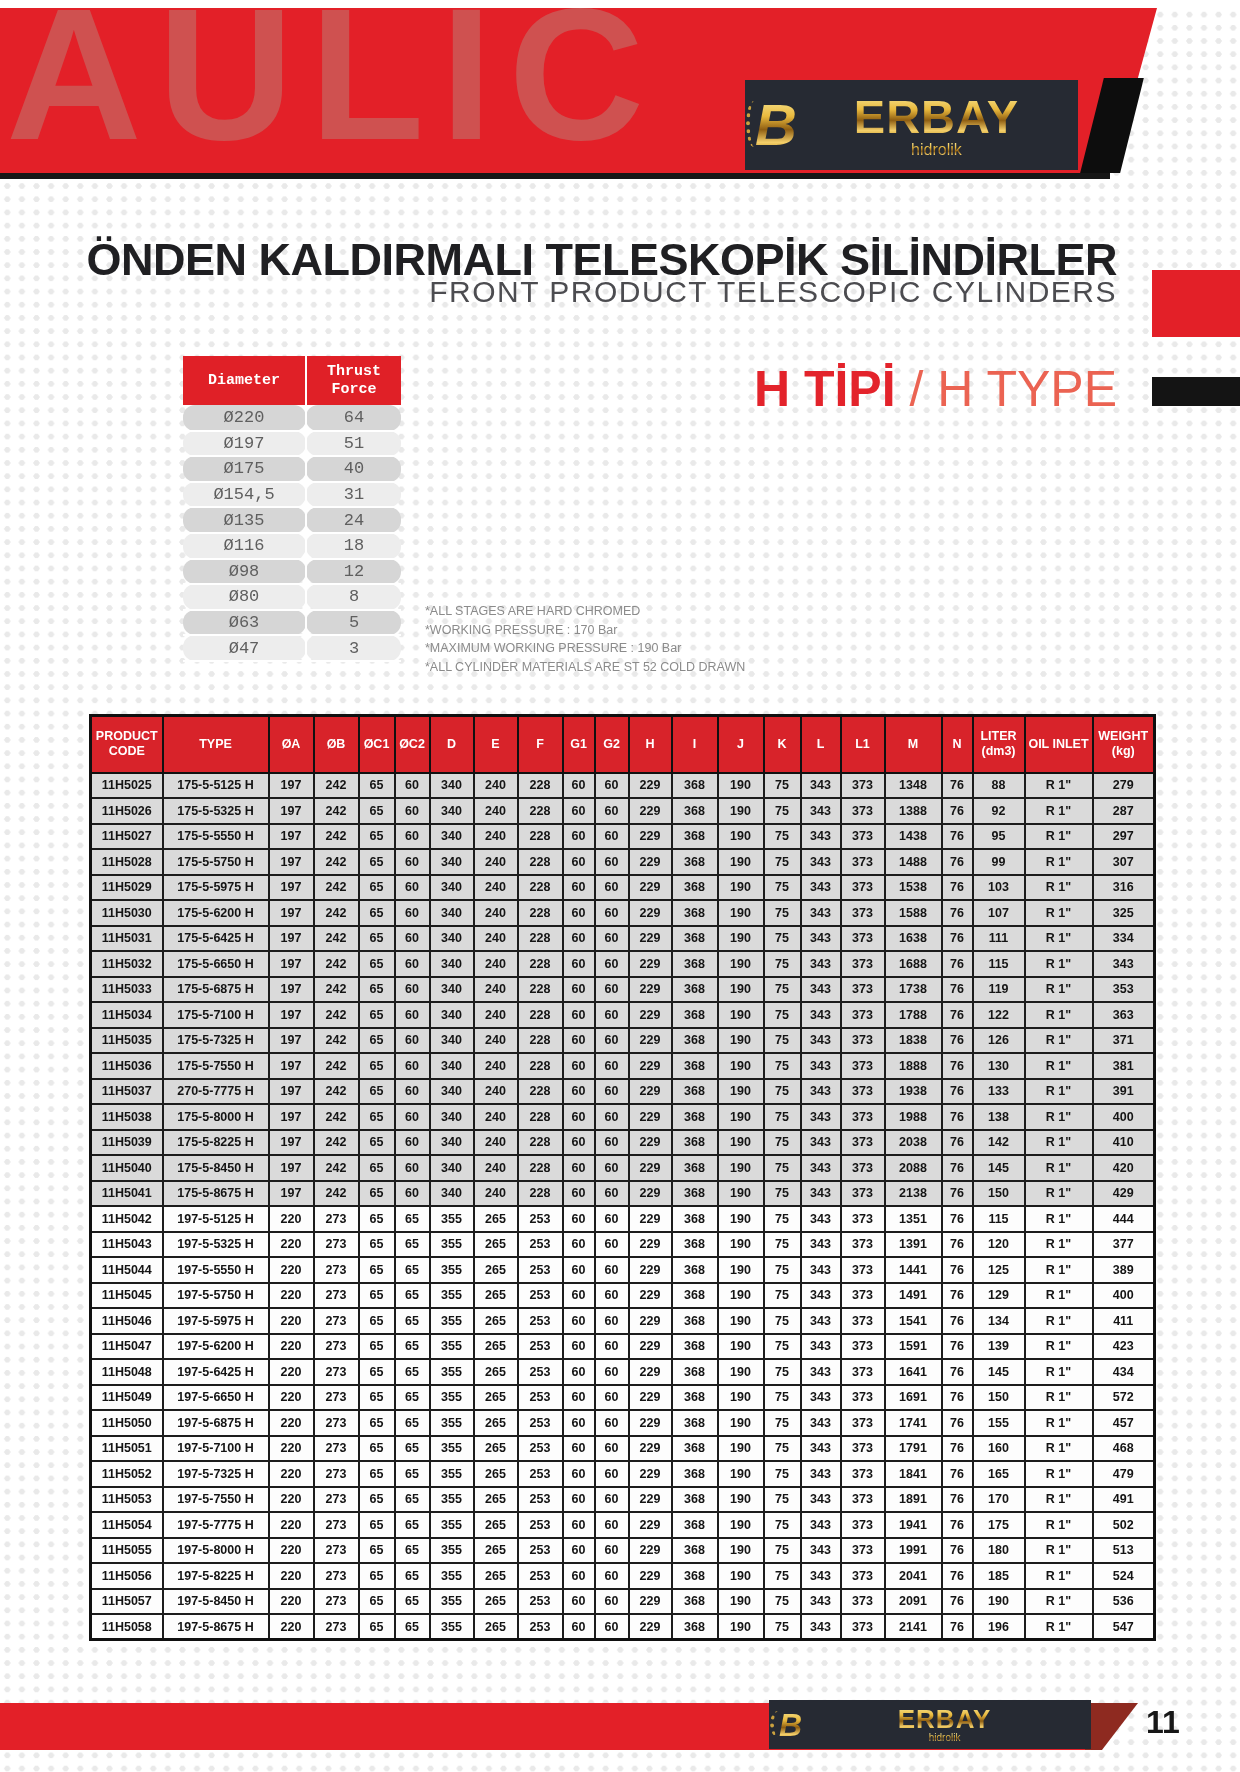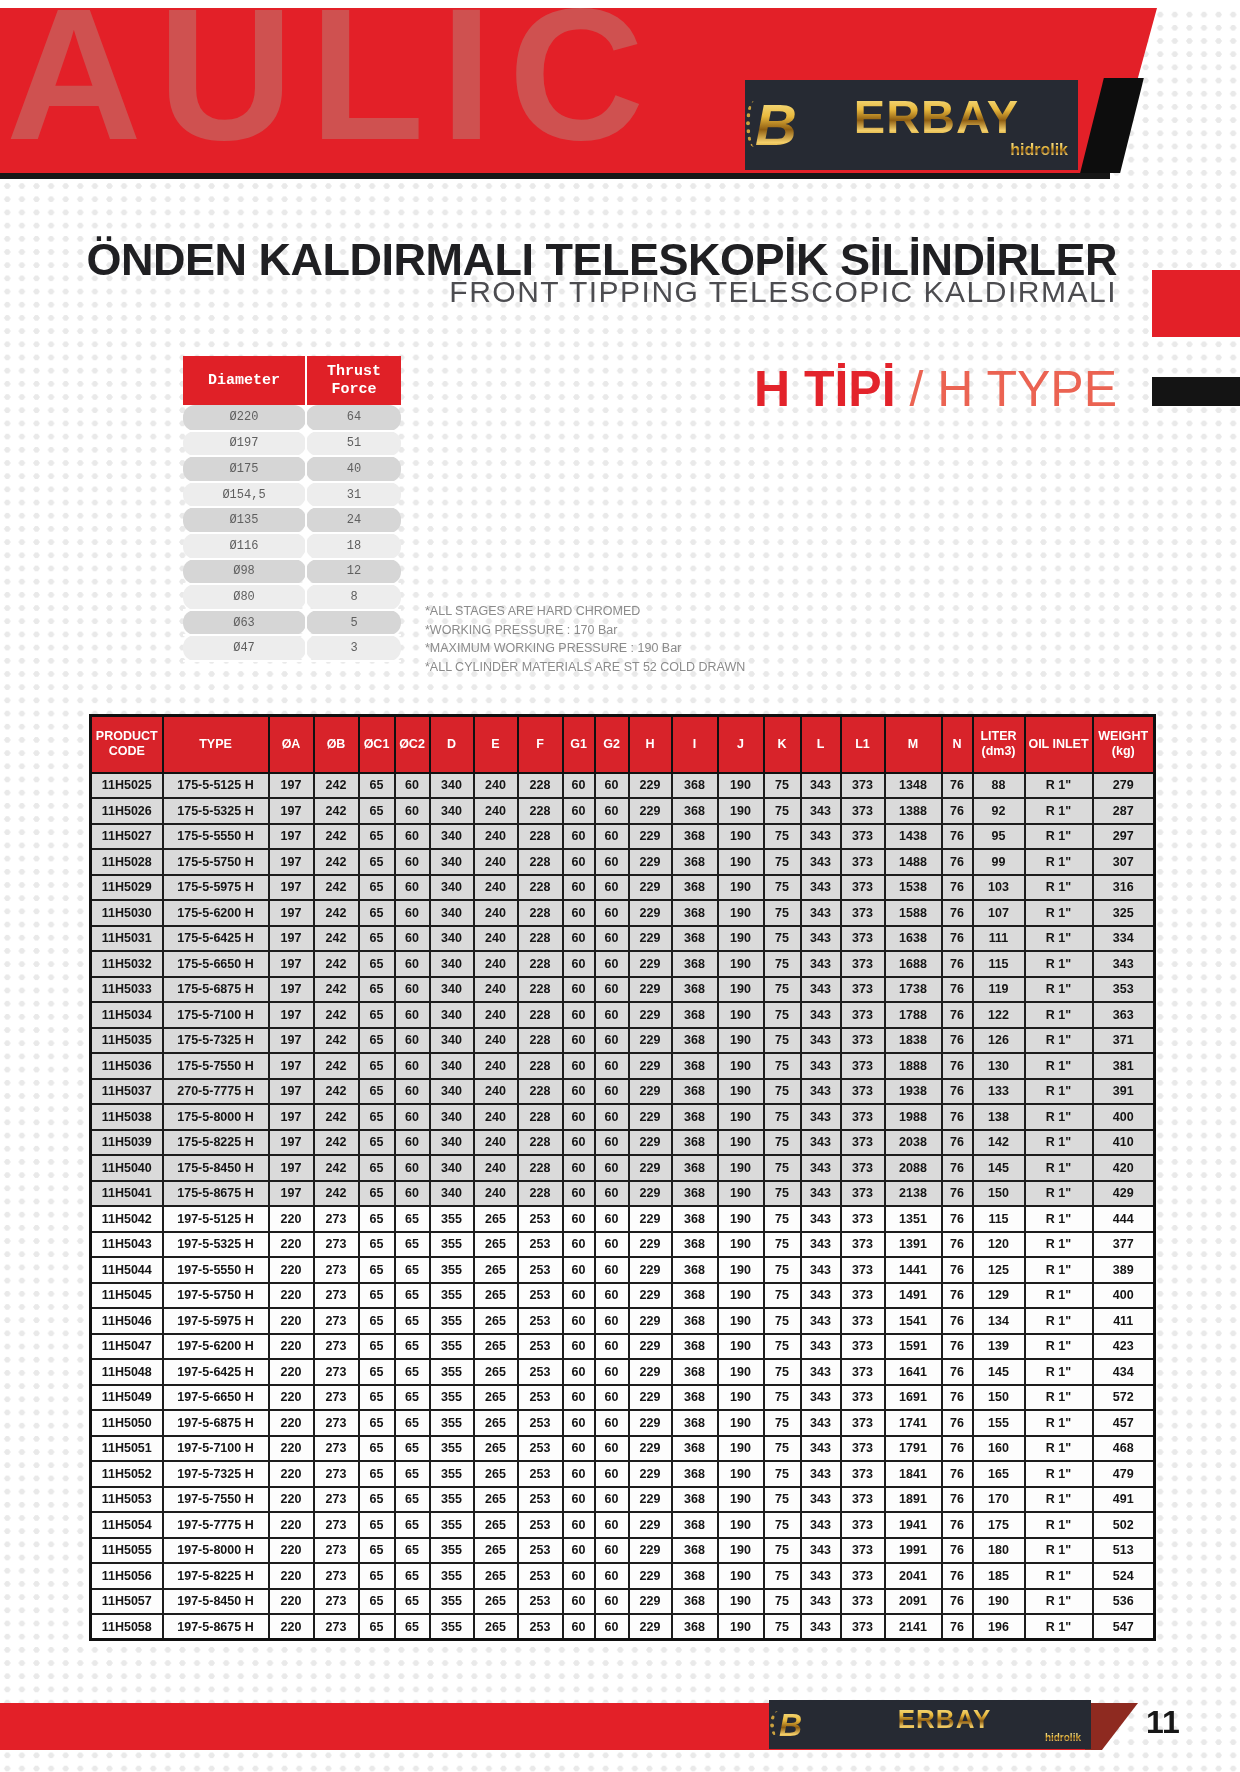"hidrolik" .brand-sub { font-weight: 700 -> 400; text-align: right -> center }
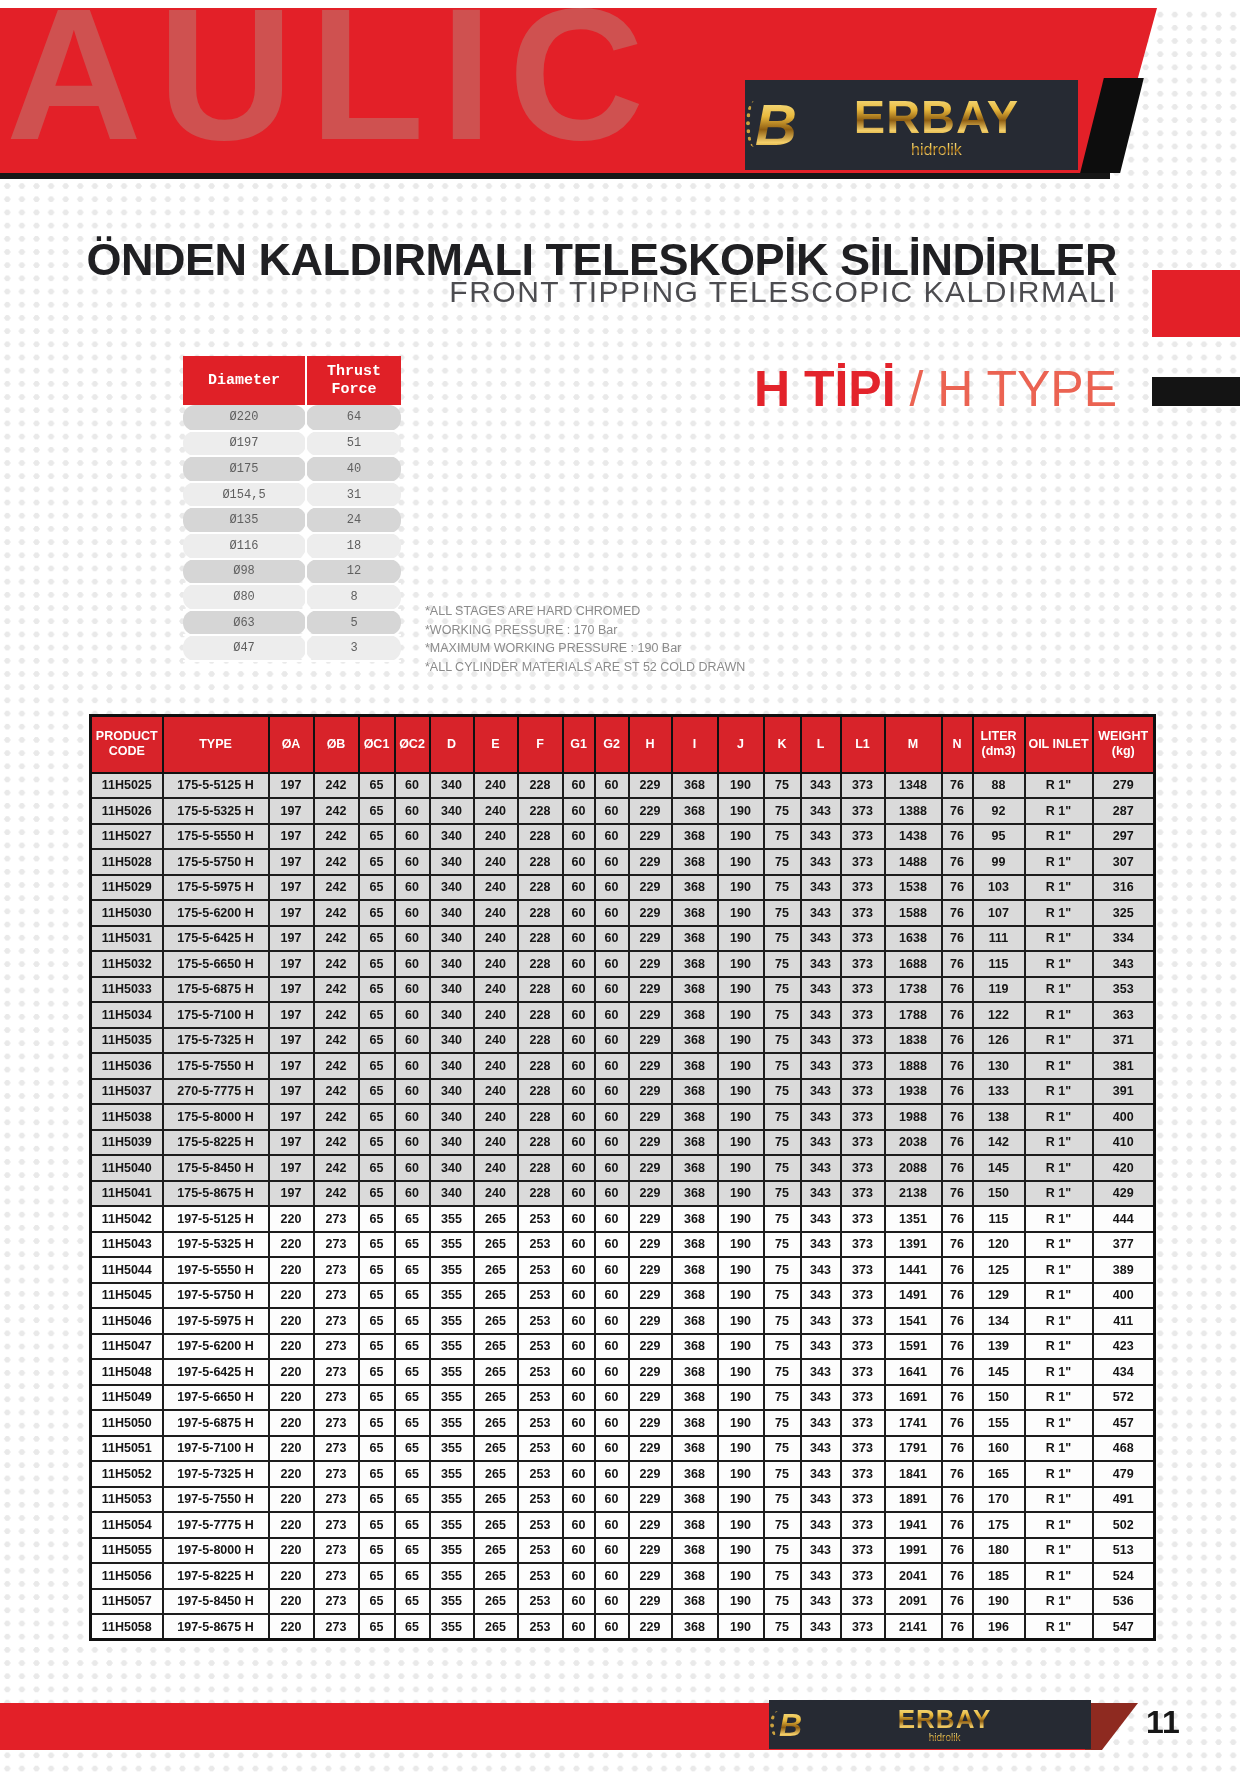"FRONT TIPPING TELESCOPIC KALDIRMALI" div.title-en { text: TIPPING TELESCOPIC KALDIRMALI -> PRODUCT TELESCOPIC CYLINDERS }
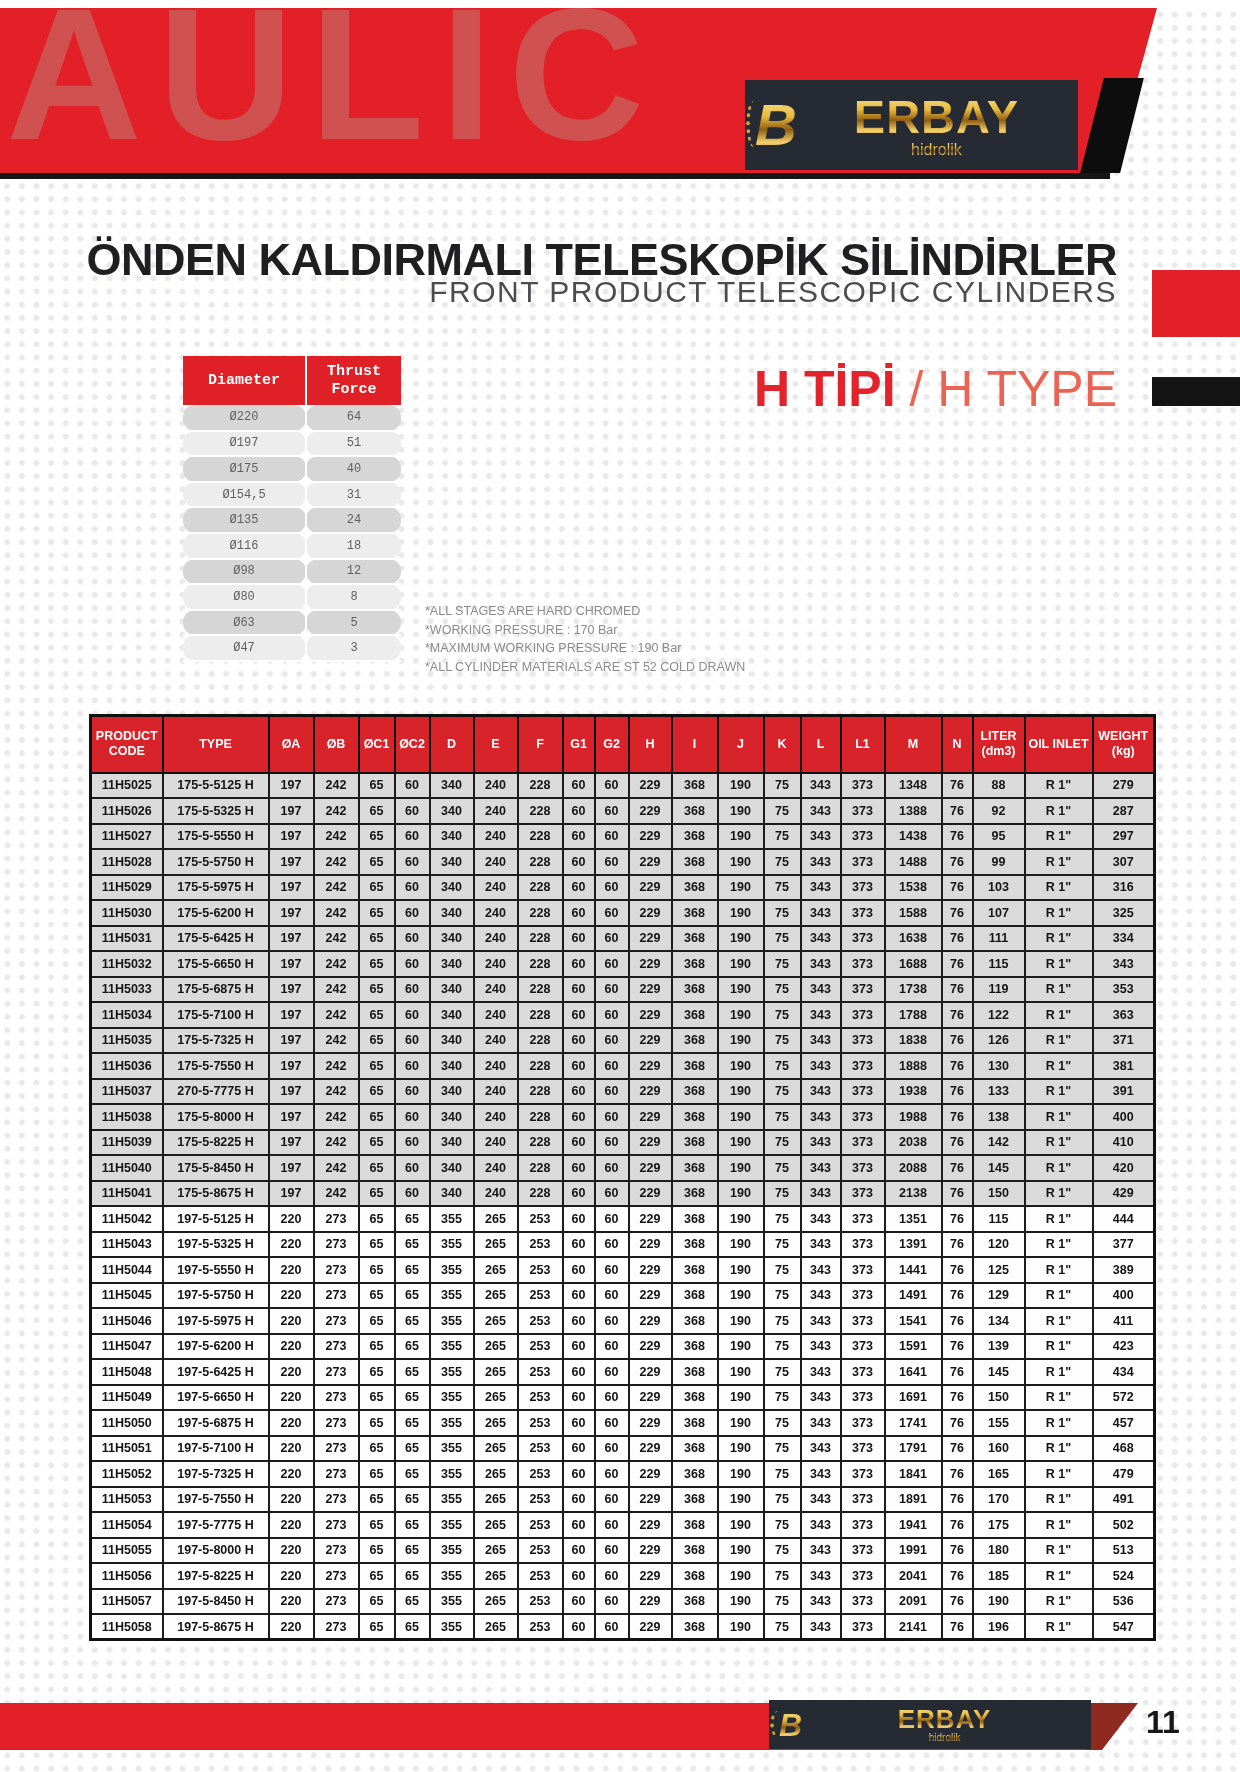"Ø220" .thrust-table td { font-size: 12px -> 17px }
